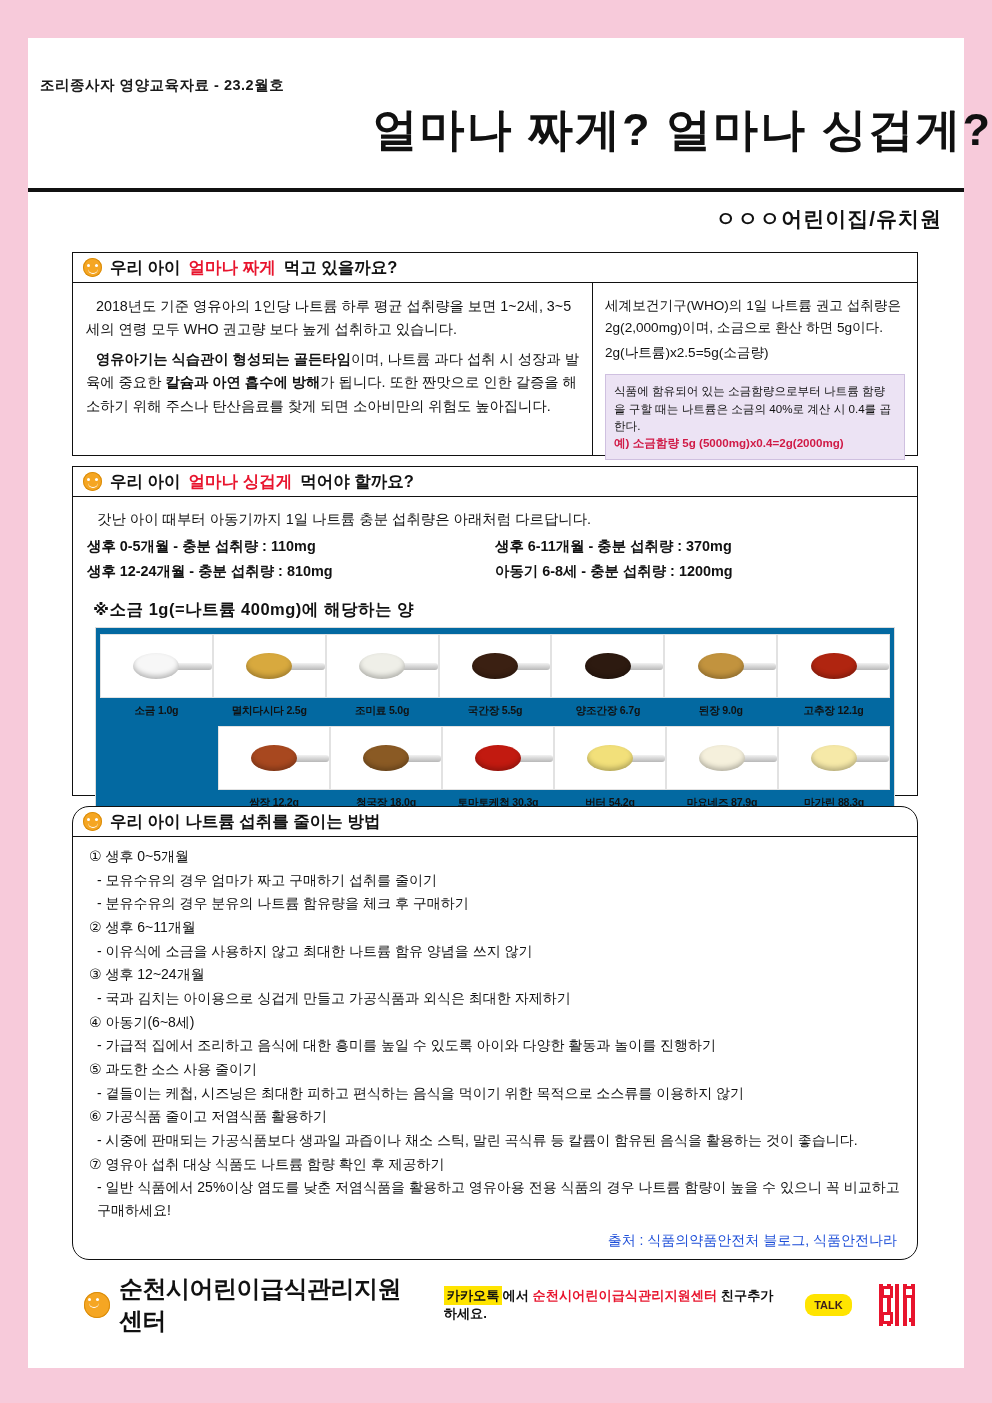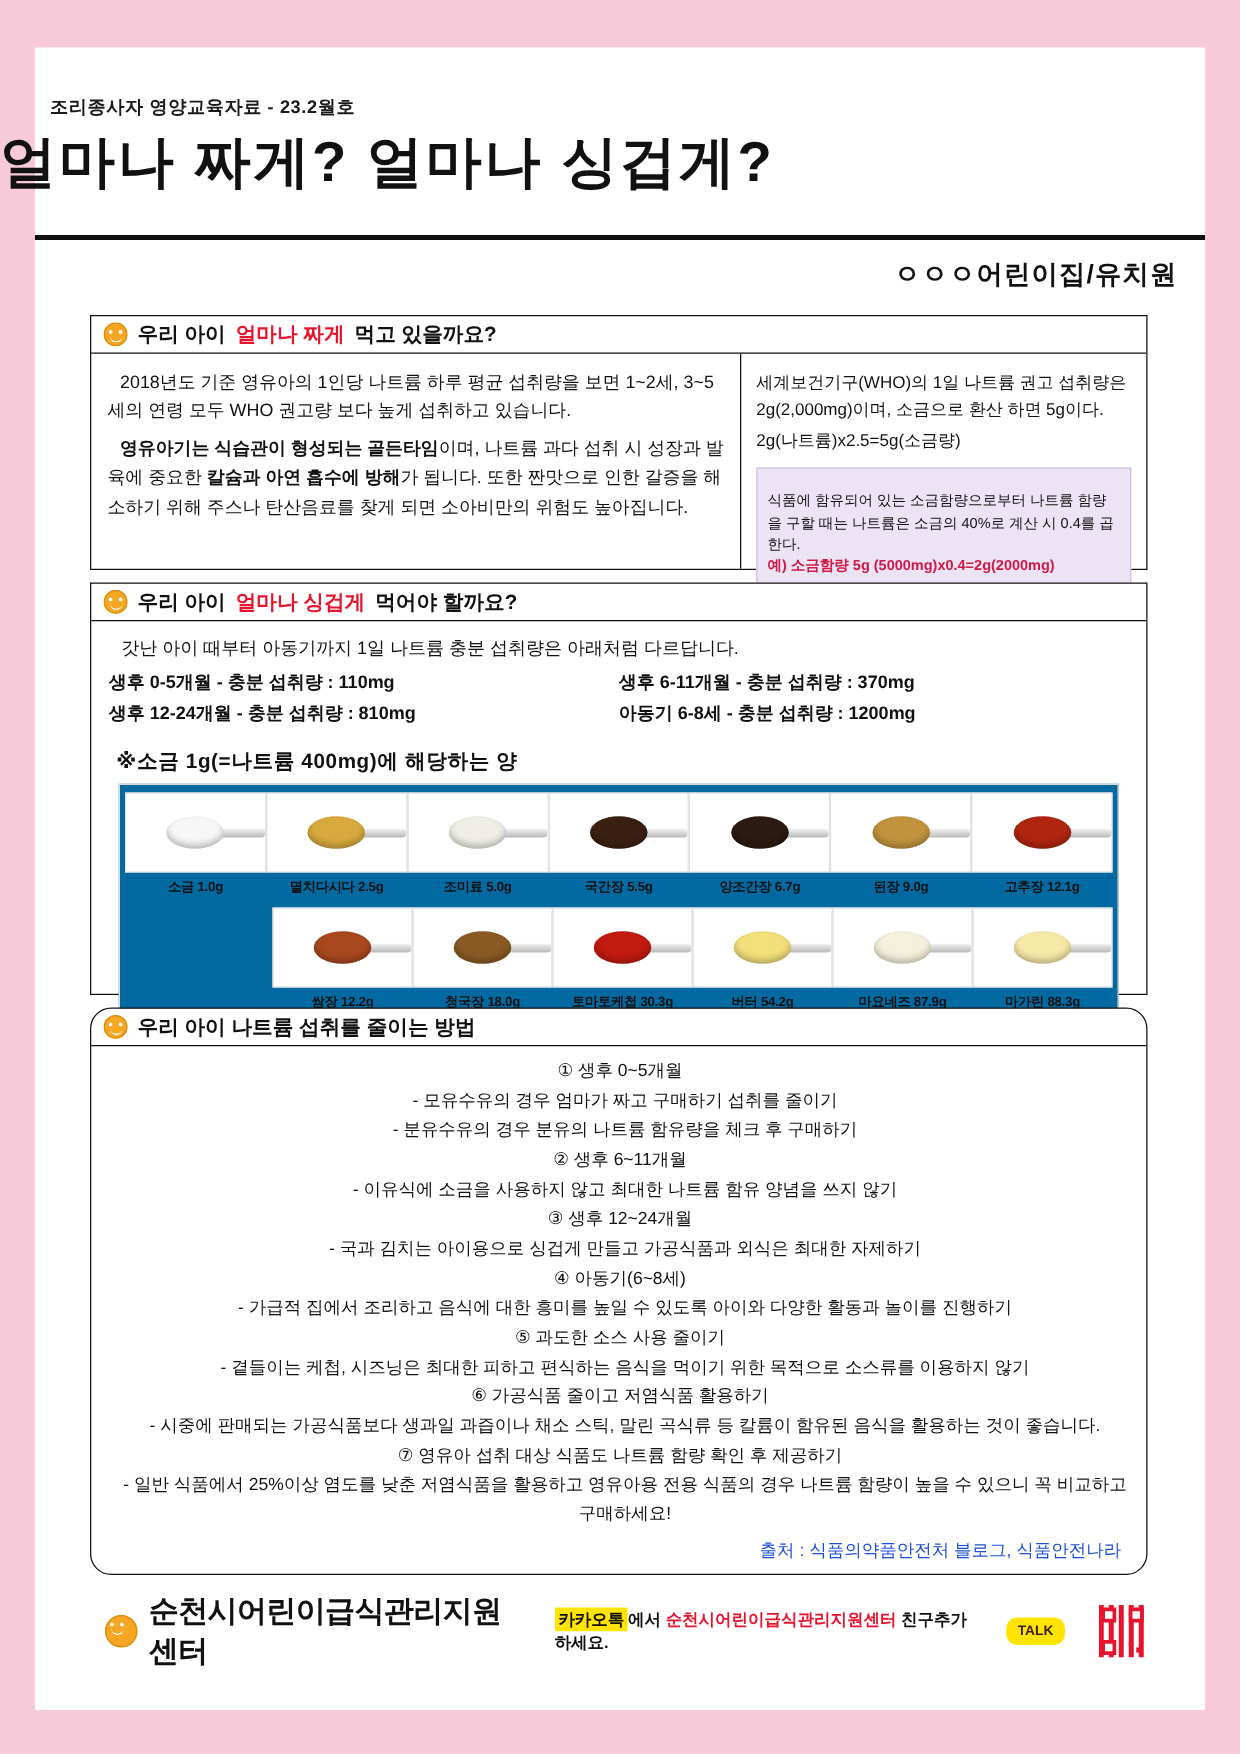"얼마나 짜게? 얼마나 싱겁게?" .hdr-title { text-align: left -> right }
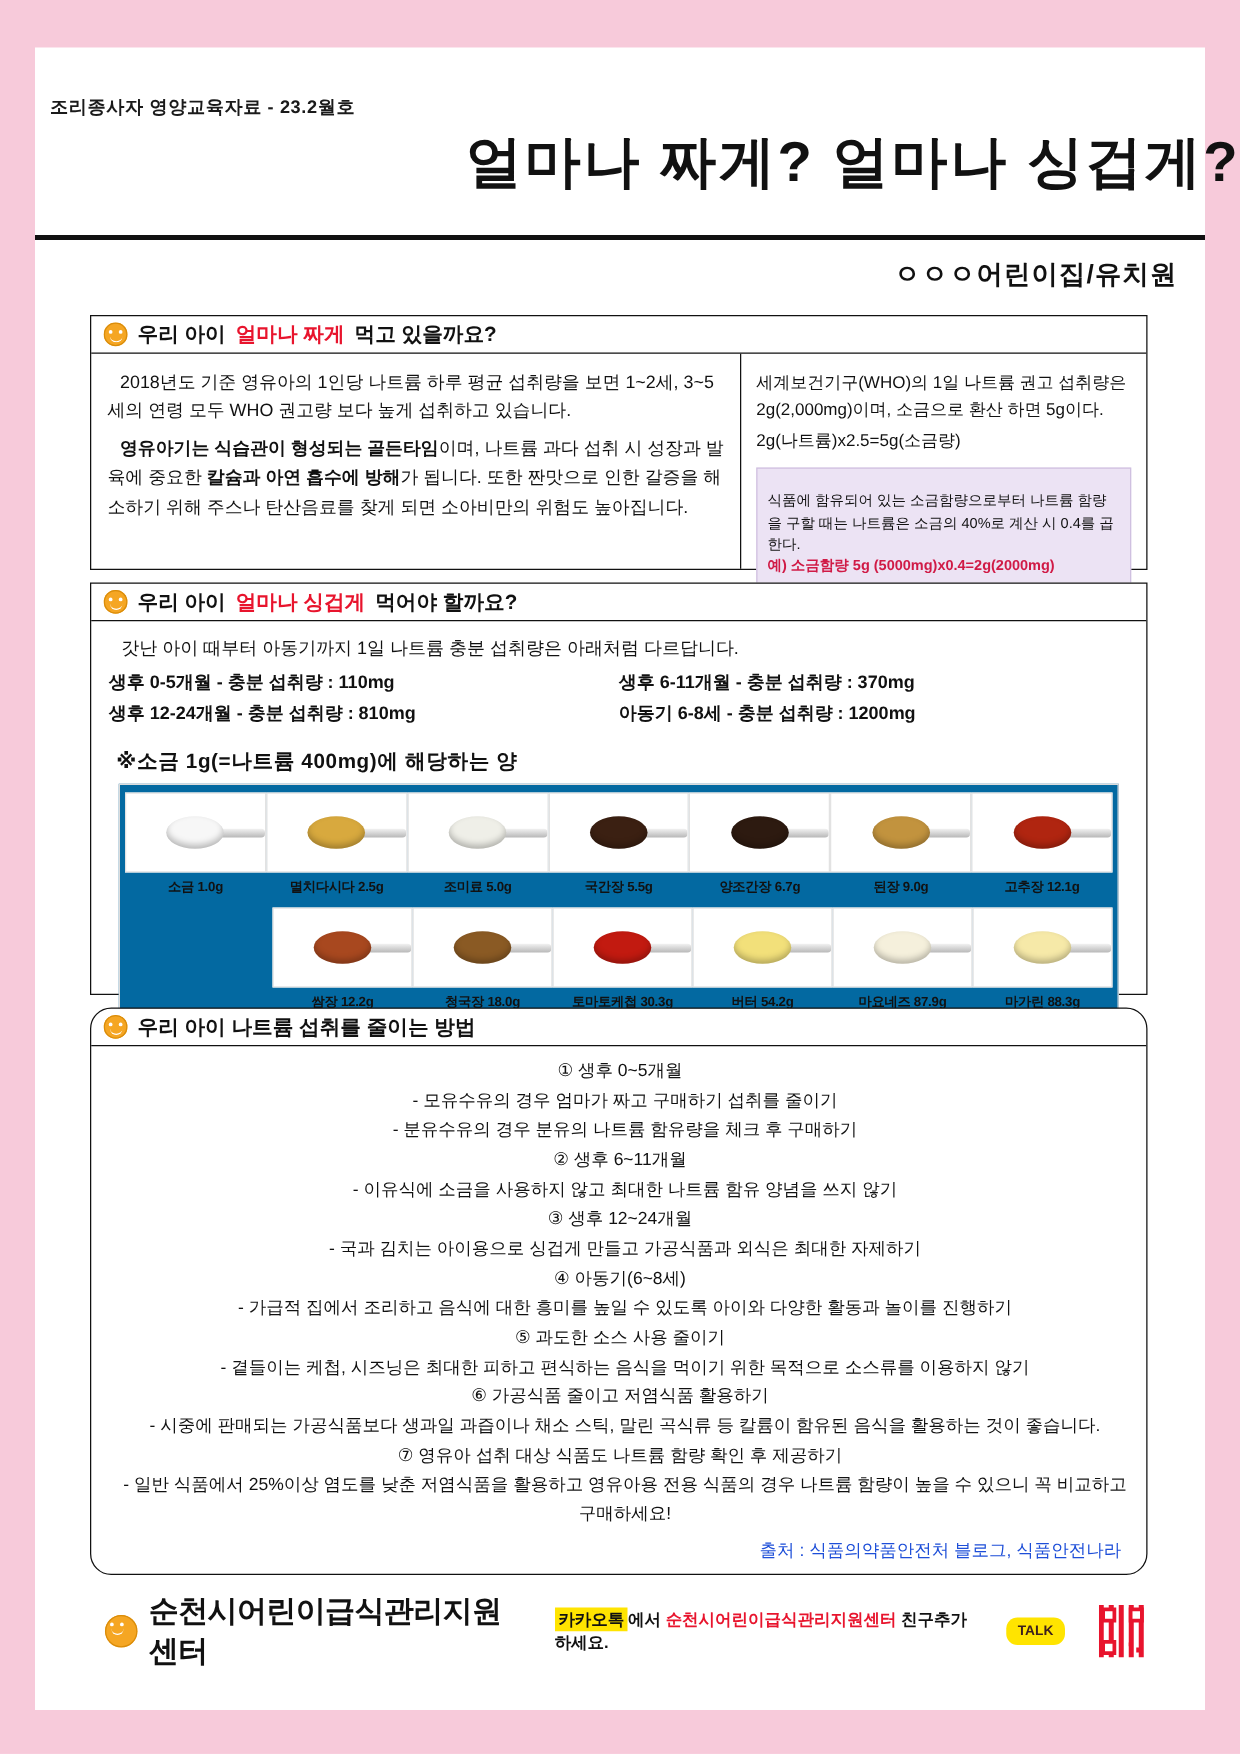"식품에 함유되어 있는 소금함량으로부터 나트륨" .purple-note { padding: 17px 8px -> 7px 8px }
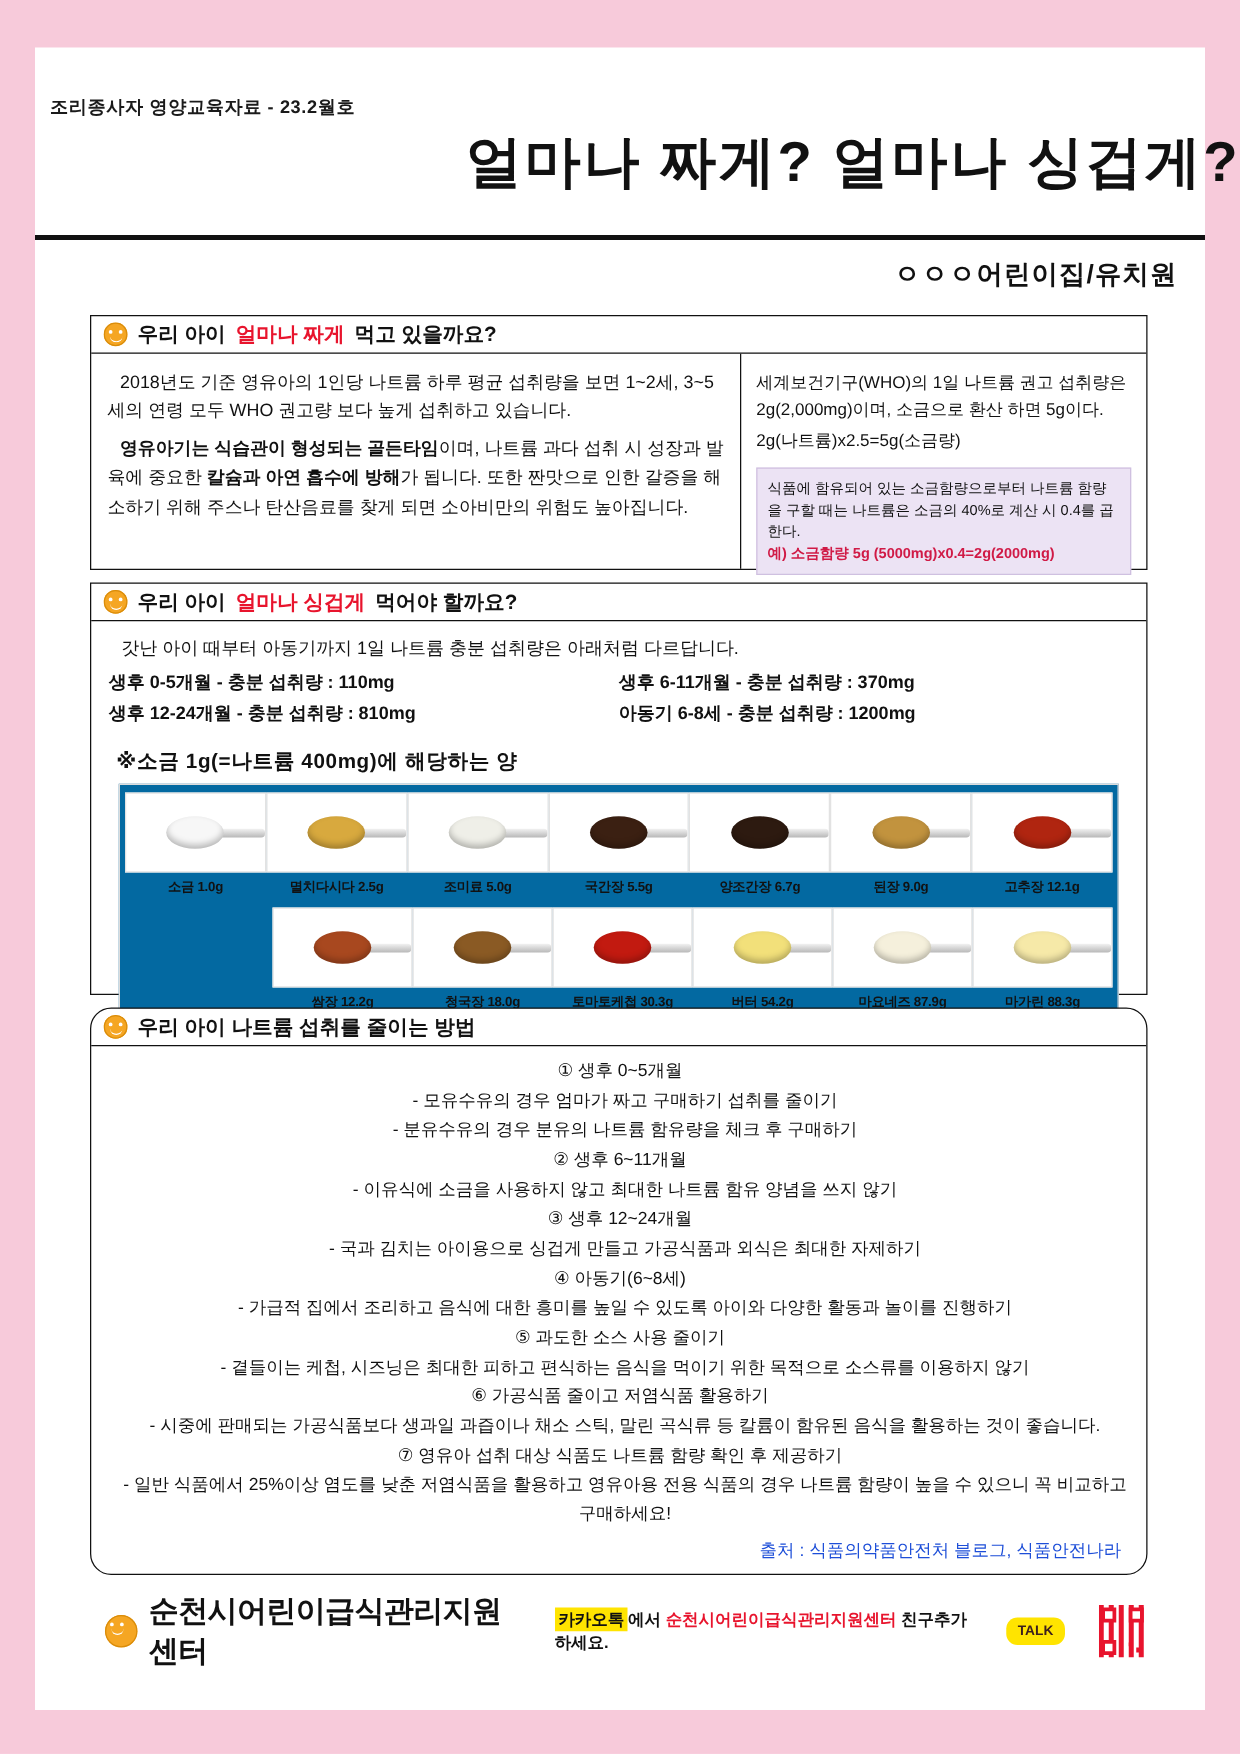"① 생후 0~5개월" .s3-body .li { text-align: center -> none }
